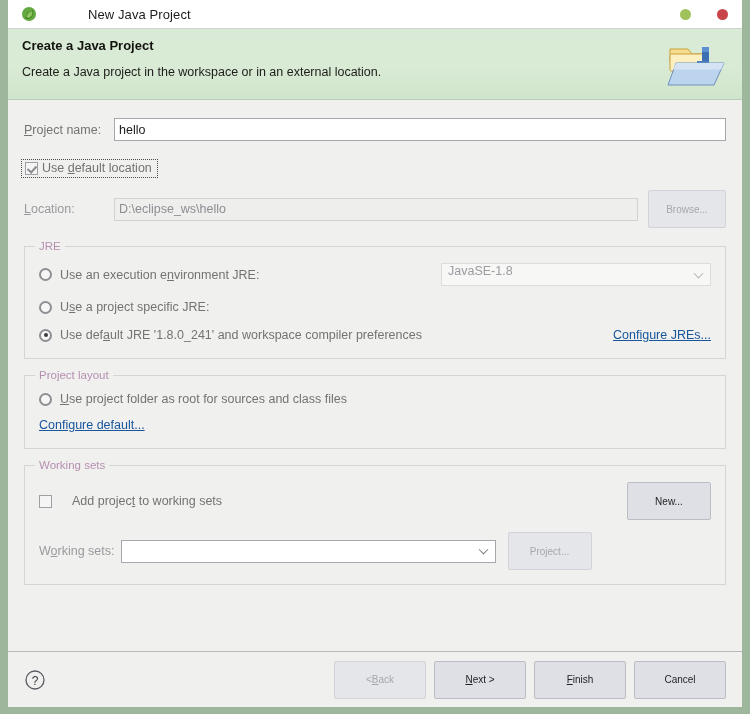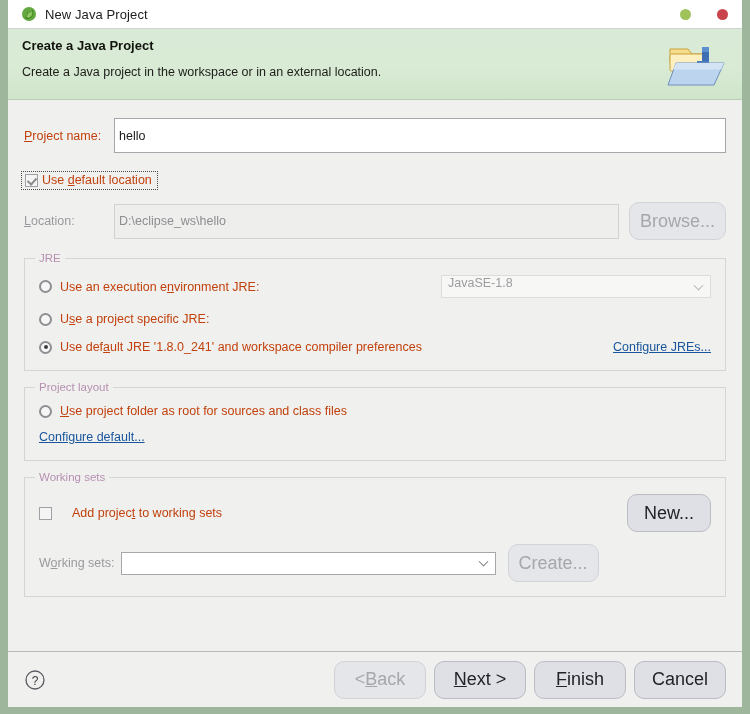"New Java Project" #titlebar { gap: none -> 43px }
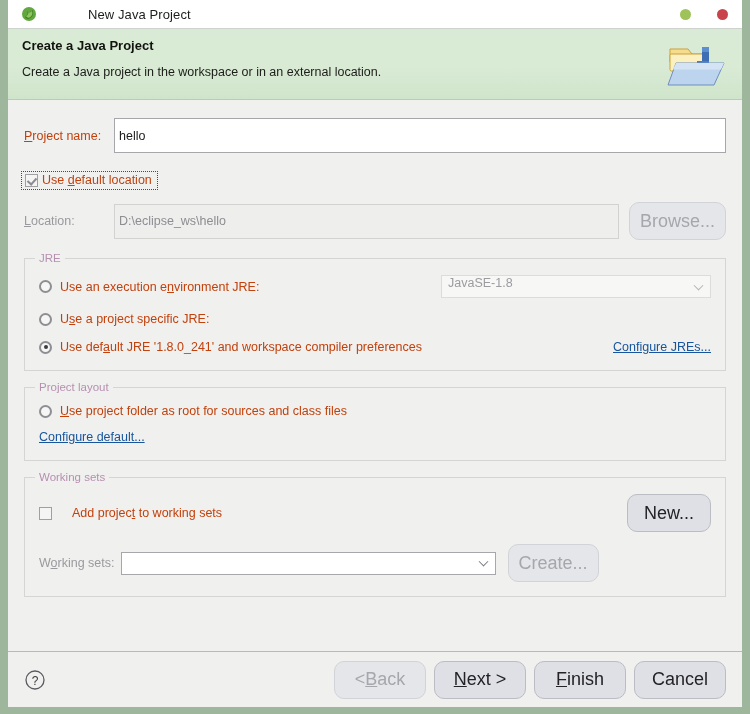"Project name:" .lbl { color: #c2410c -> #737373 }
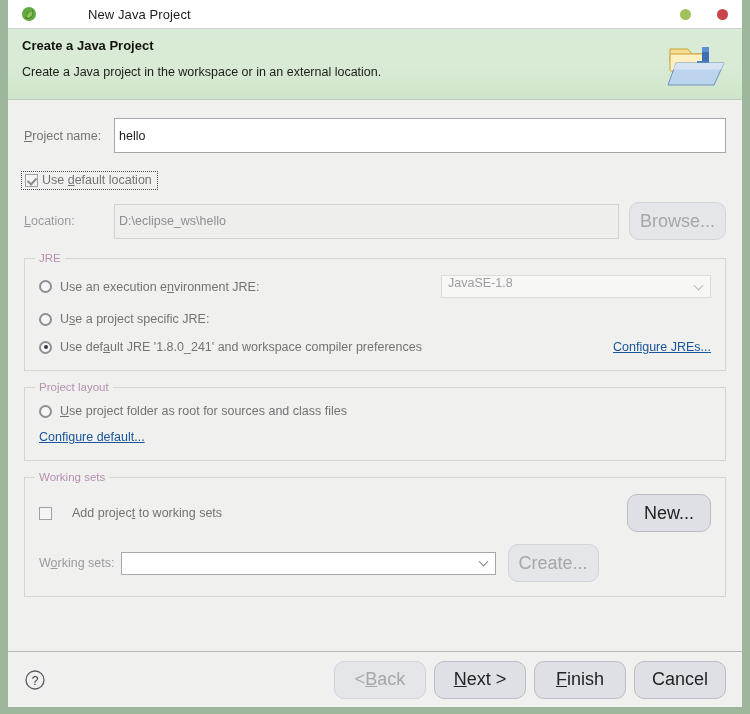"hello" .text-input { height: 35px -> 23px }
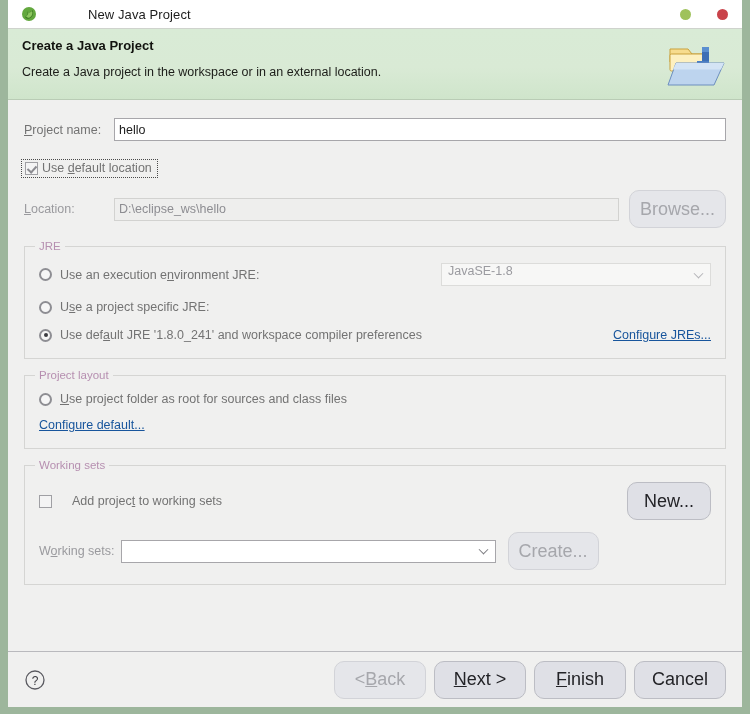"Browse..." .btn { border-radius: 10px -> 2px; font-size: 18px -> 10px }
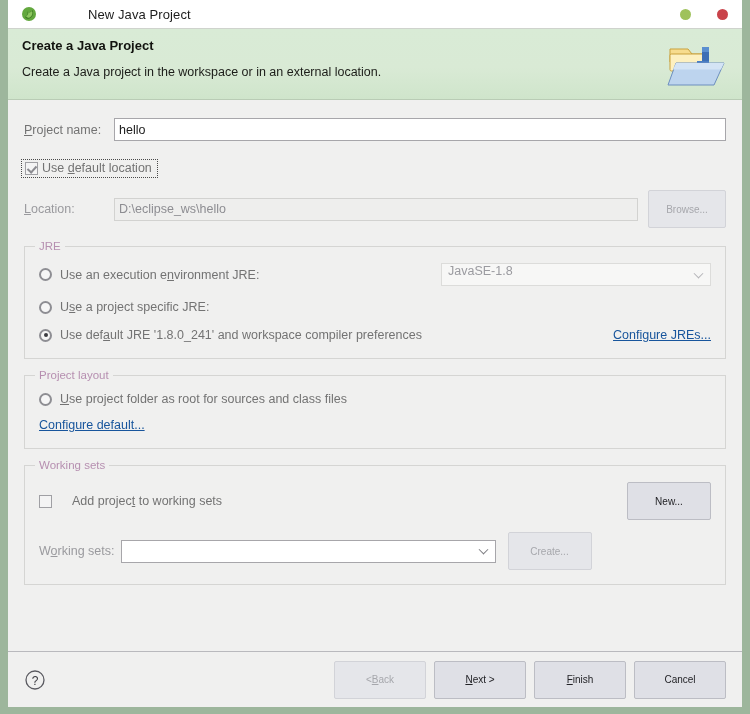"Create..." span.btn { text: Create -> Project }
